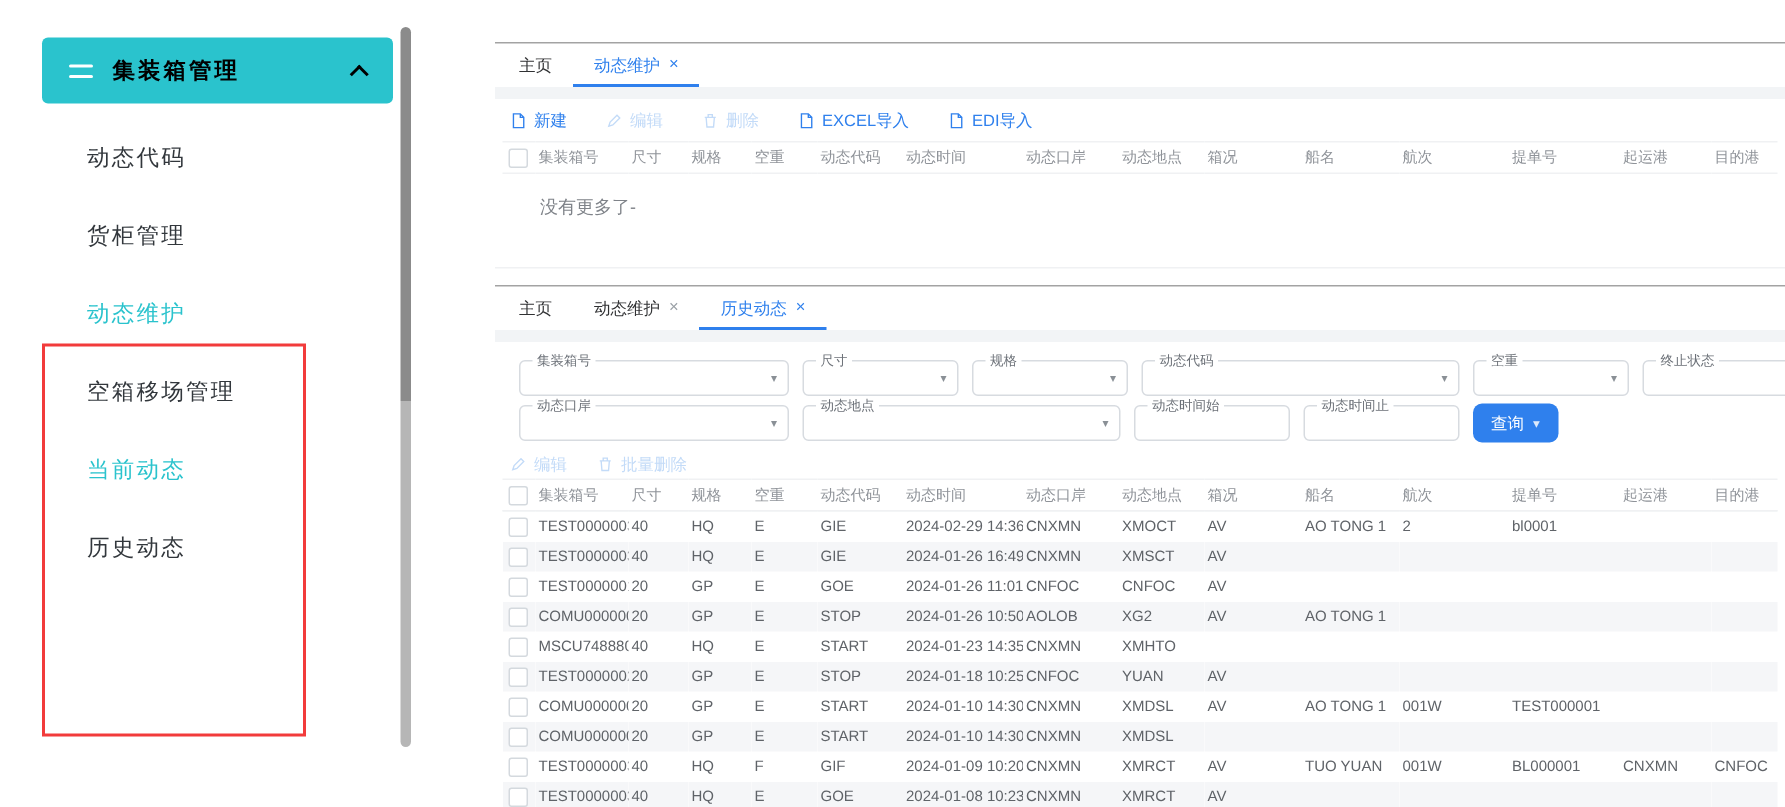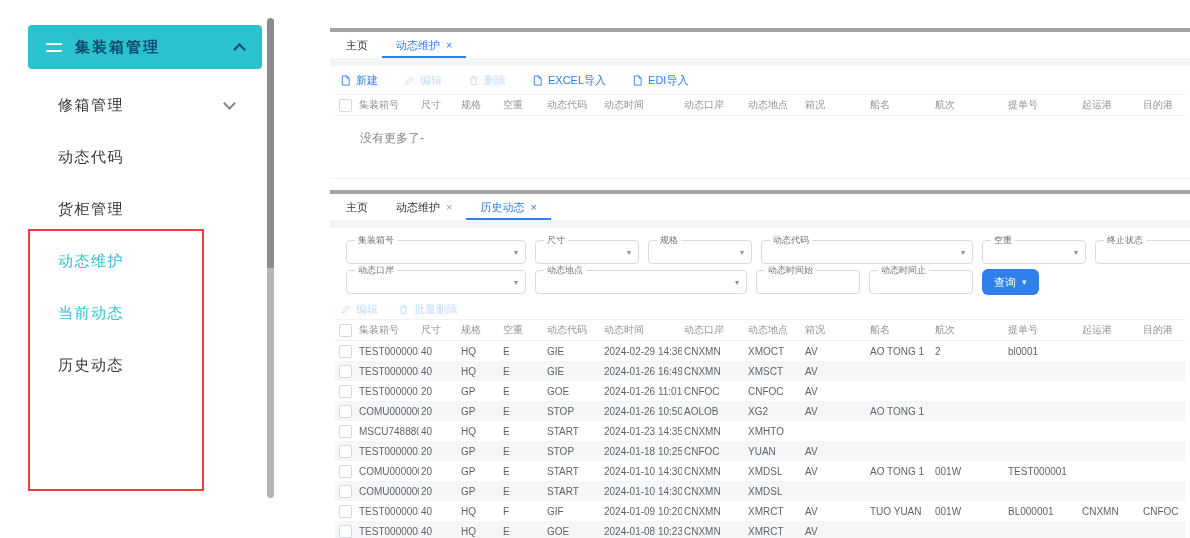"集装箱管理" .side-header { color: #0c4a6e -> #000000 }
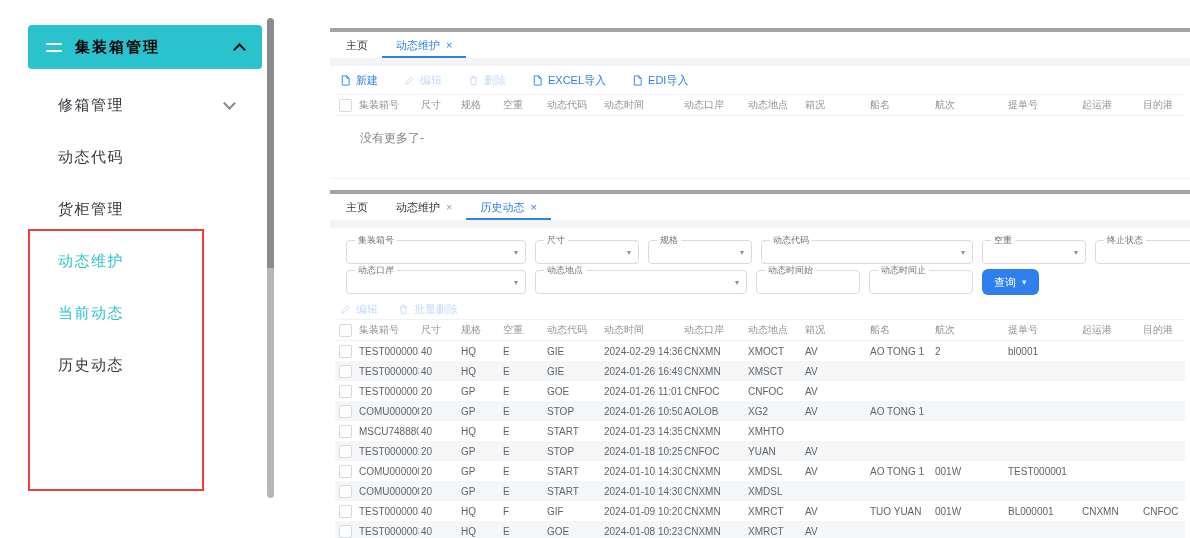"主页" .tabbar { border-top: 4px solid #a3a3a3 -> 1px solid #a3a3a3 }
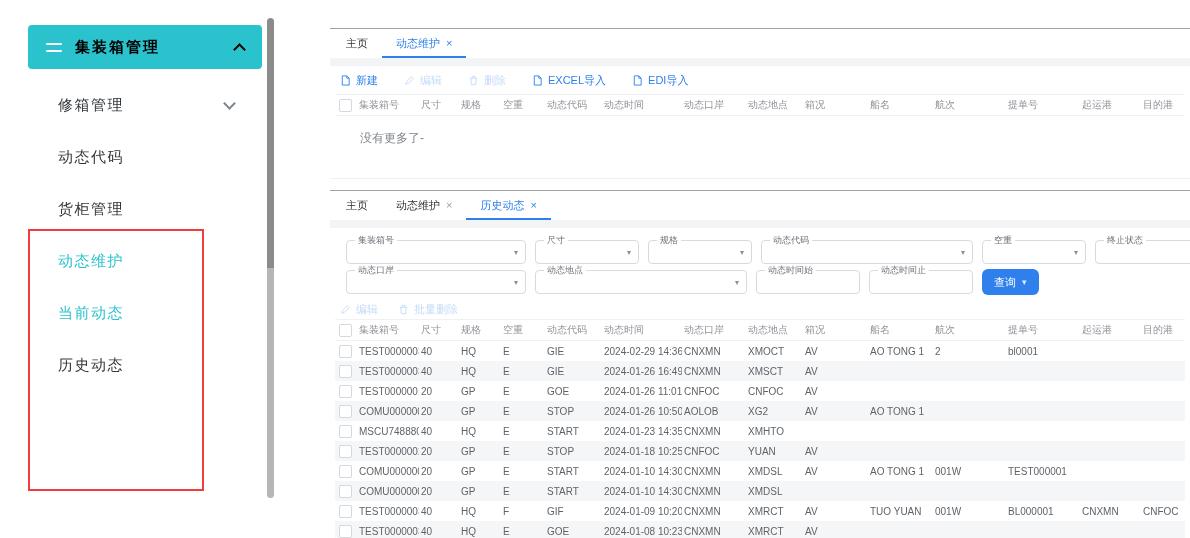"修箱管理" div.side-item { html: <div> <span>修箱管理</span> <span></span> </div> -> none }
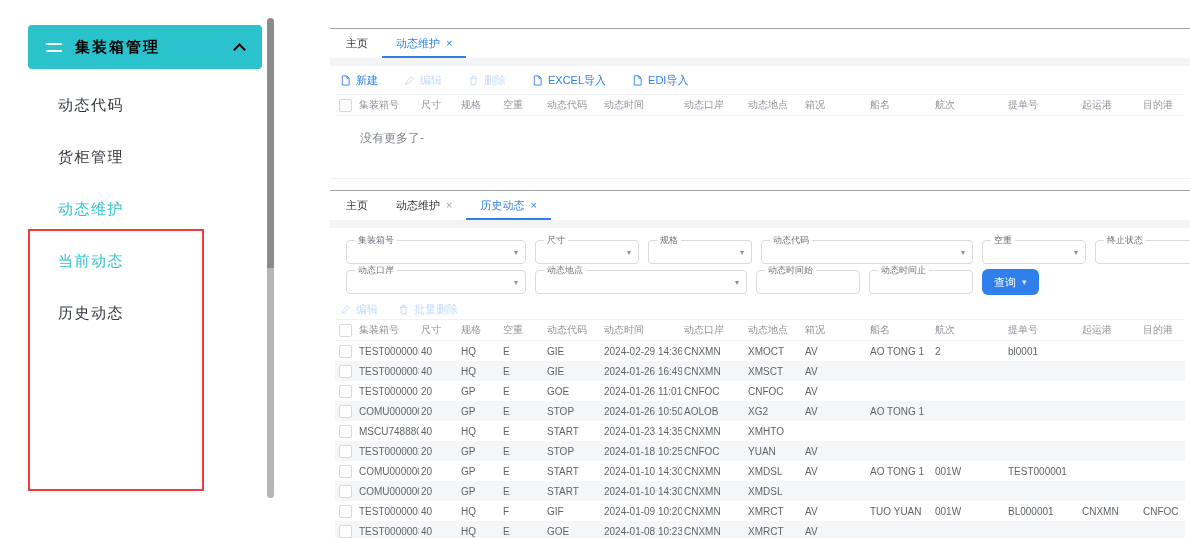"空箱移场管理" div.side-item { html: none -> <div> <span>空箱移场管理</span> </div> }
